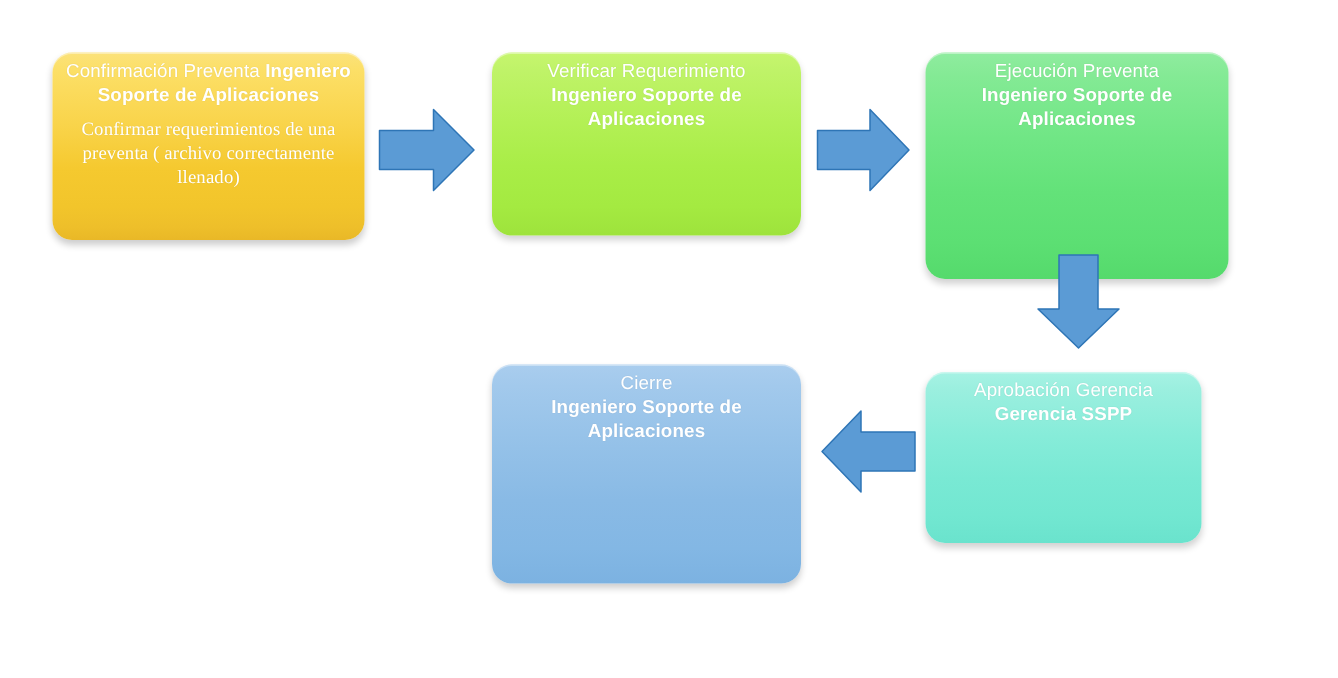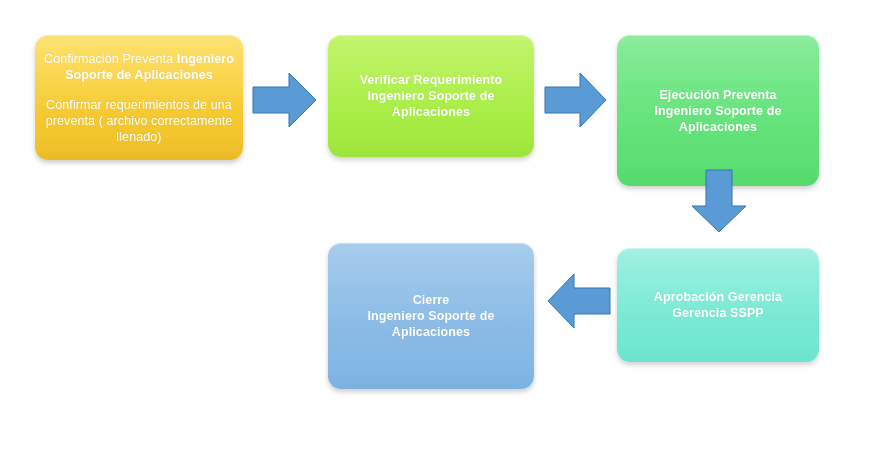"Confirmación Preventa Ingeniero Soporte" .node { justify-content: center -> none }
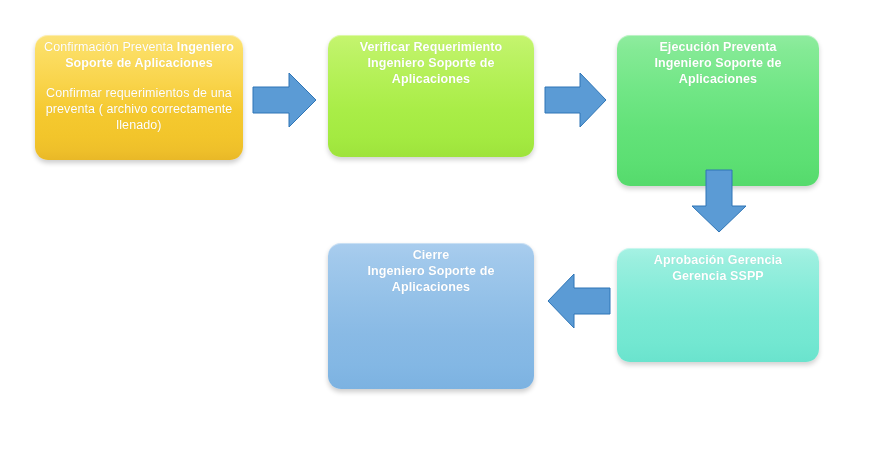"Verificar Requerimiento" .node .line-reg { font-weight: 700 -> 400 }
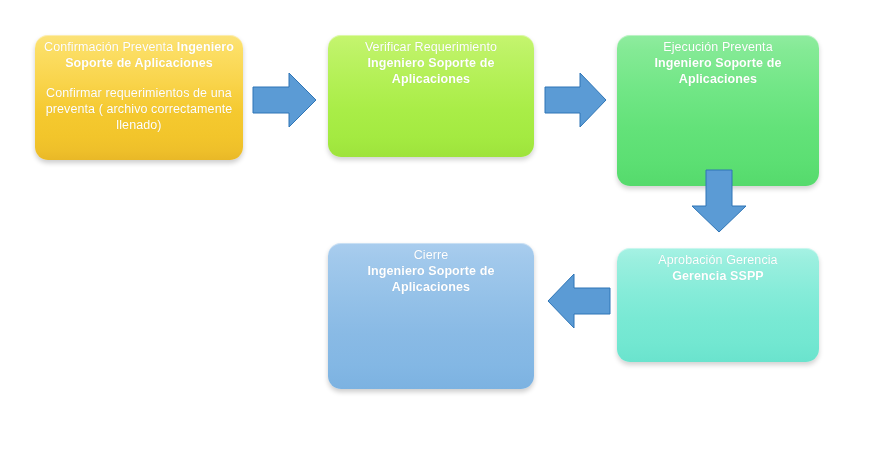"Confirmar requerimientos de una preventa" .para + .para { font-family: none -> Liberation Serif, serif; margin-top: 14px -> 7px }
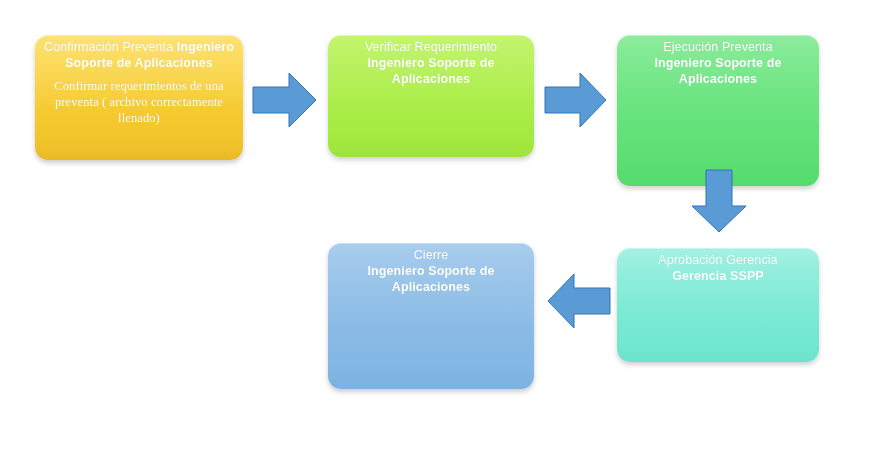"Aprobación Gerencia" div.node { width: 202px -> 184px }
